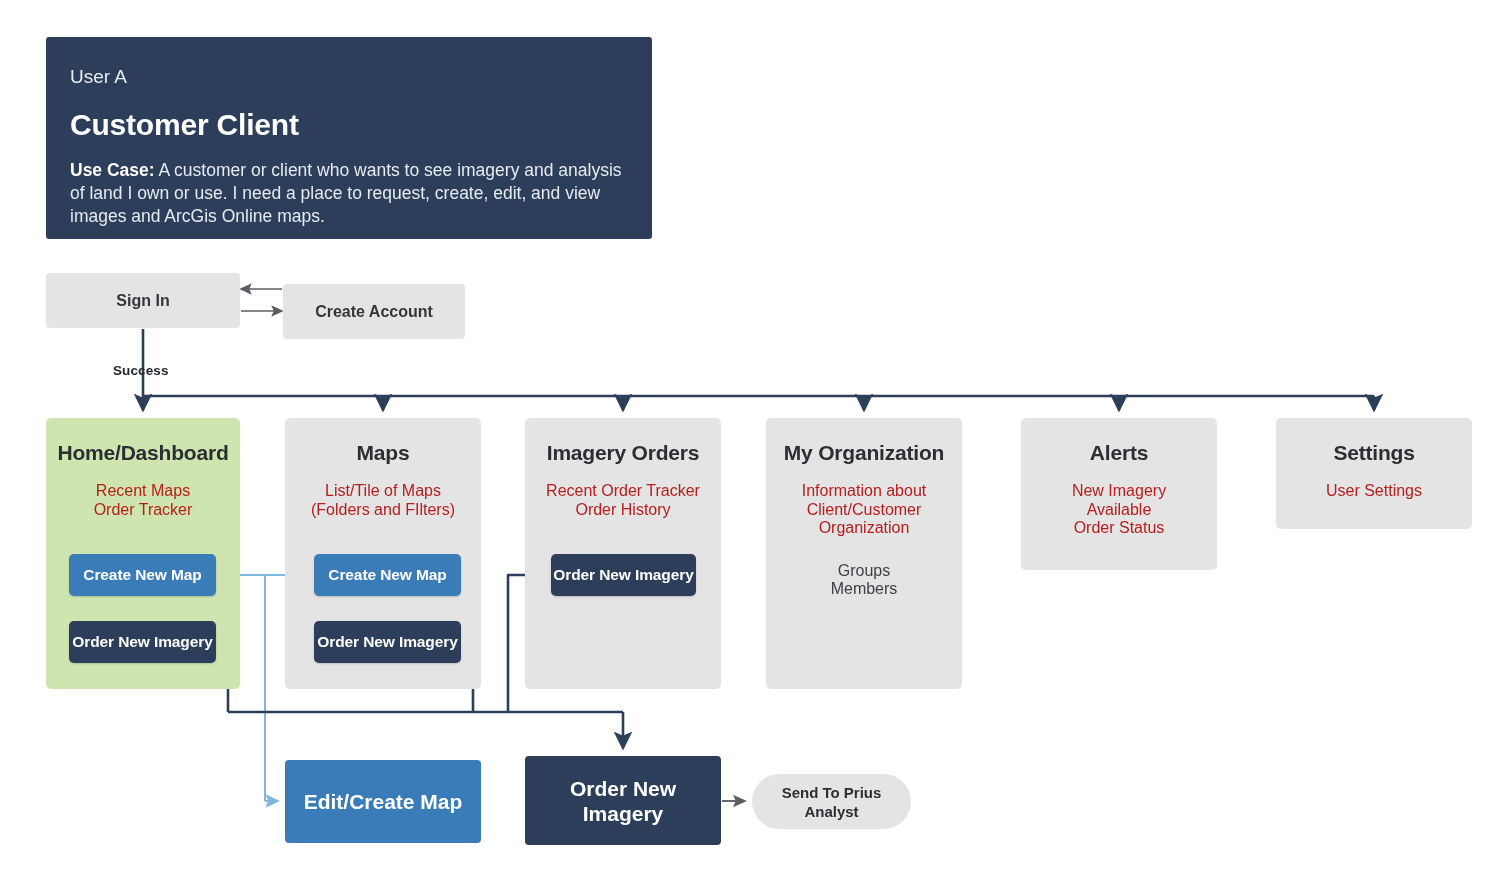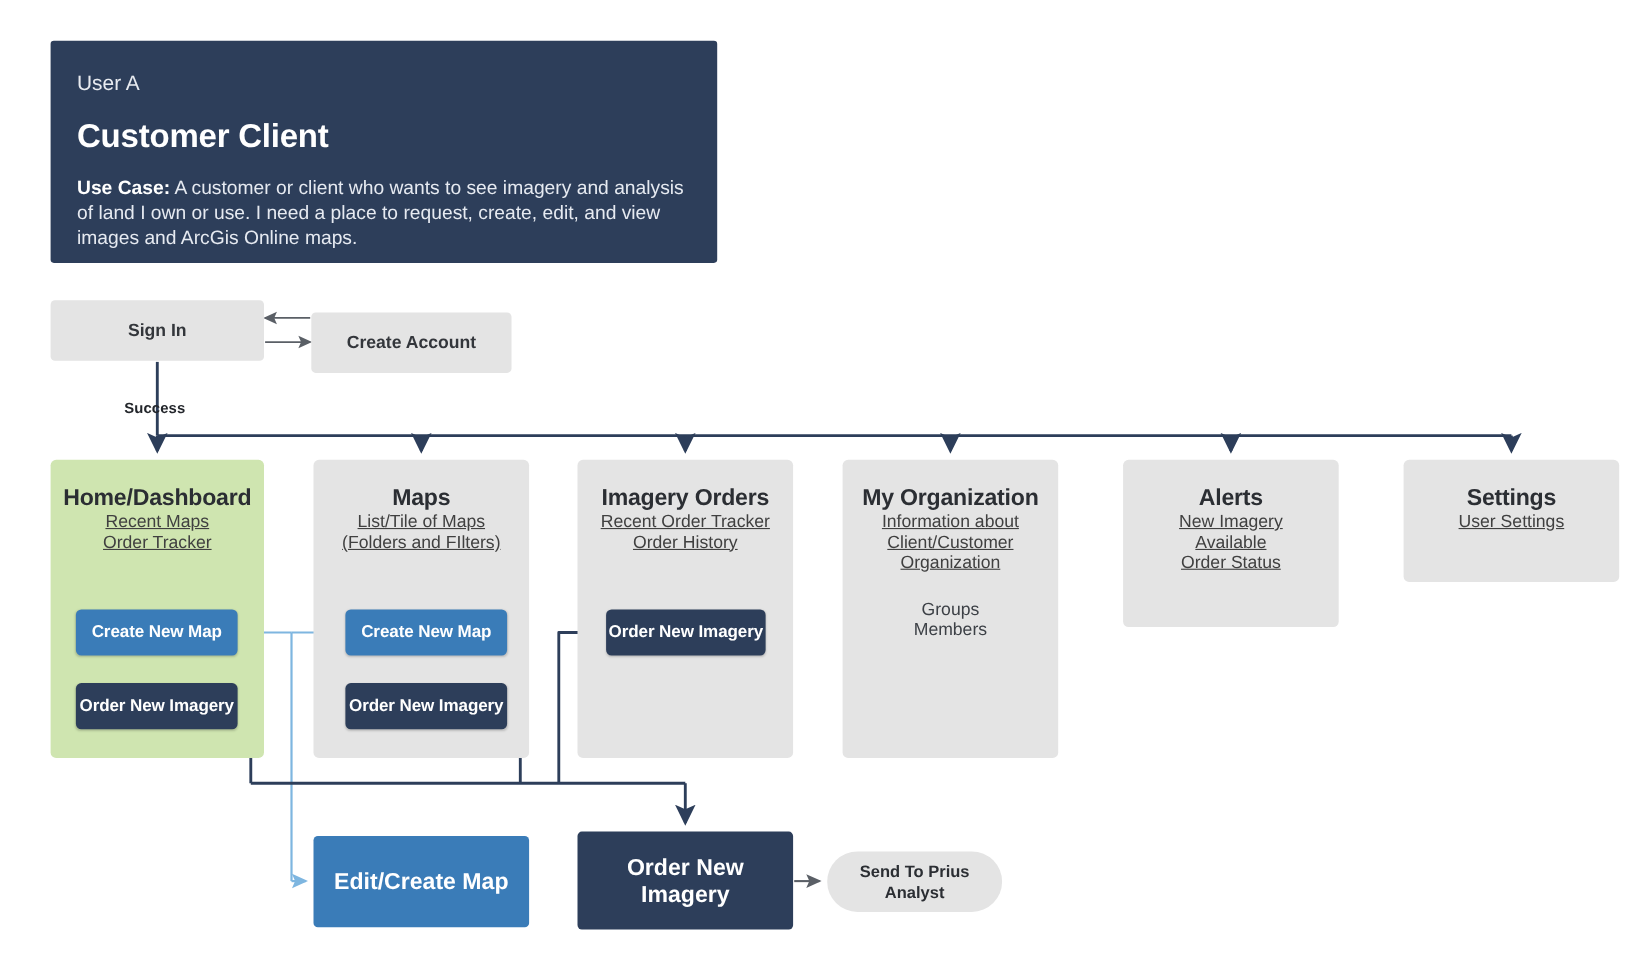"Recent Maps" .card-sub { color: #404040 -> #b91c1c; margin-top: 0 -> 16px; text-decoration: underline -> none }
